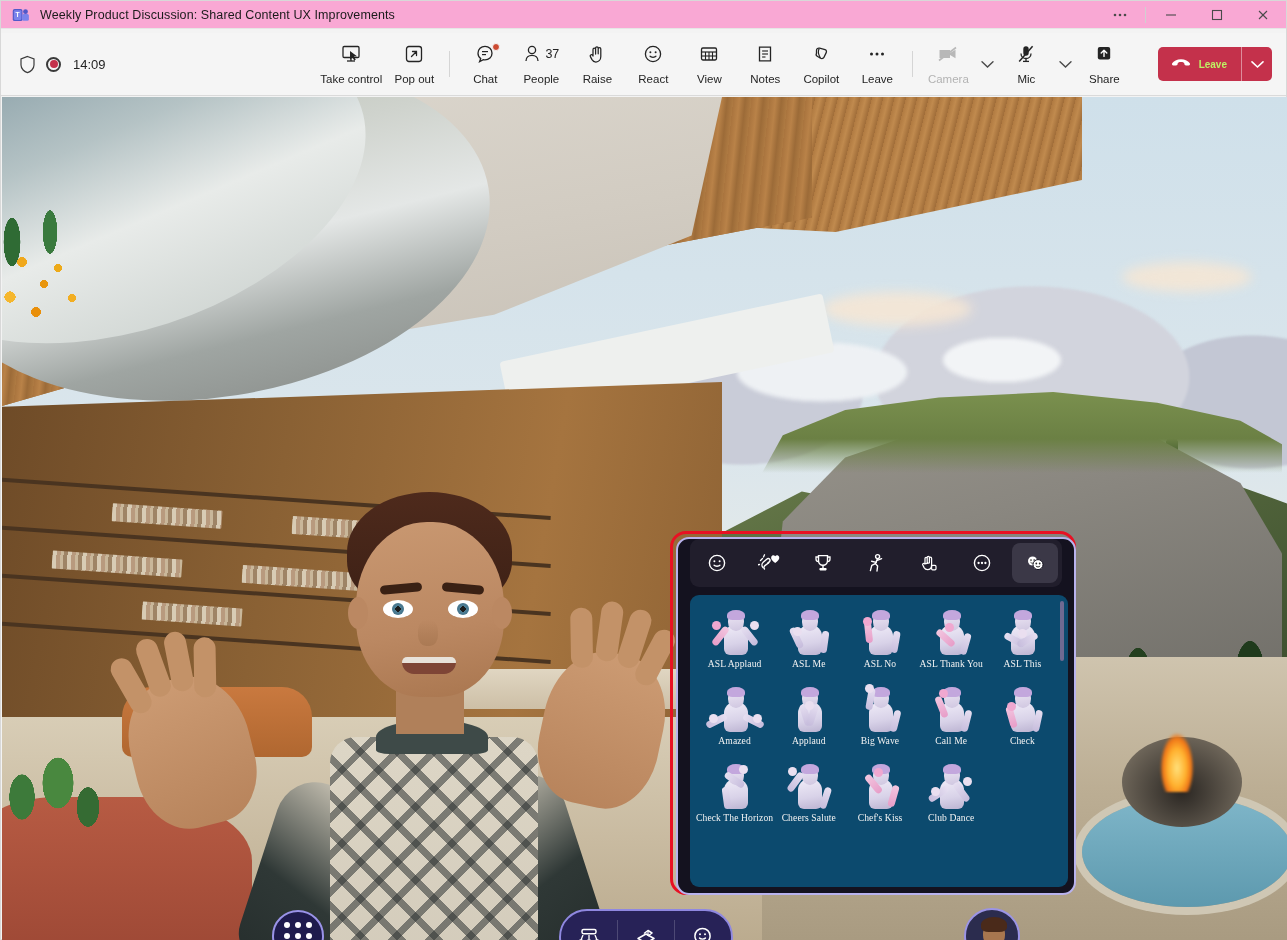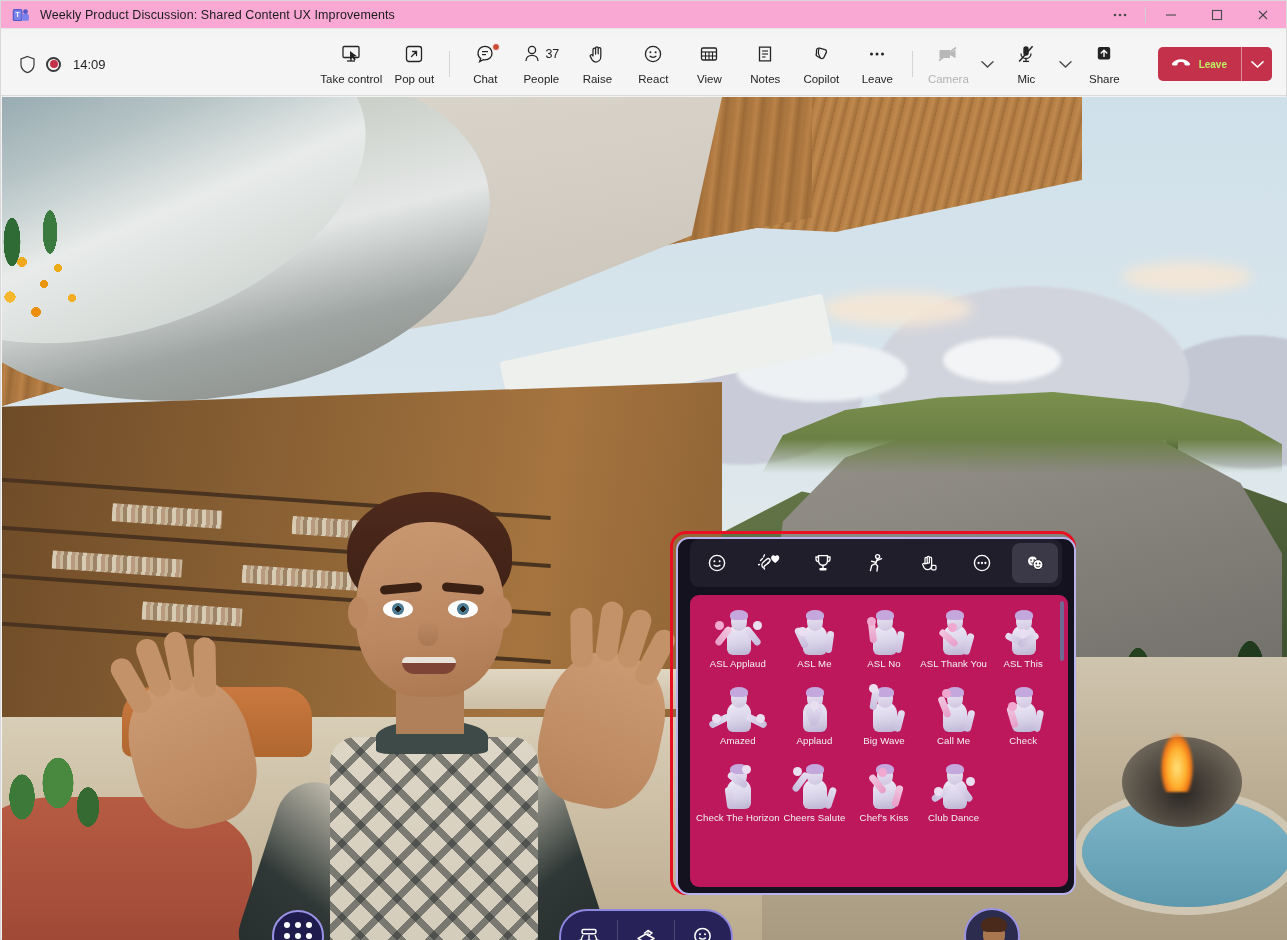"ASL Applaud" .grid-wrap { background: #be185d -> #0c4a6e; font-family: none -> Liberation Serif, serif }
